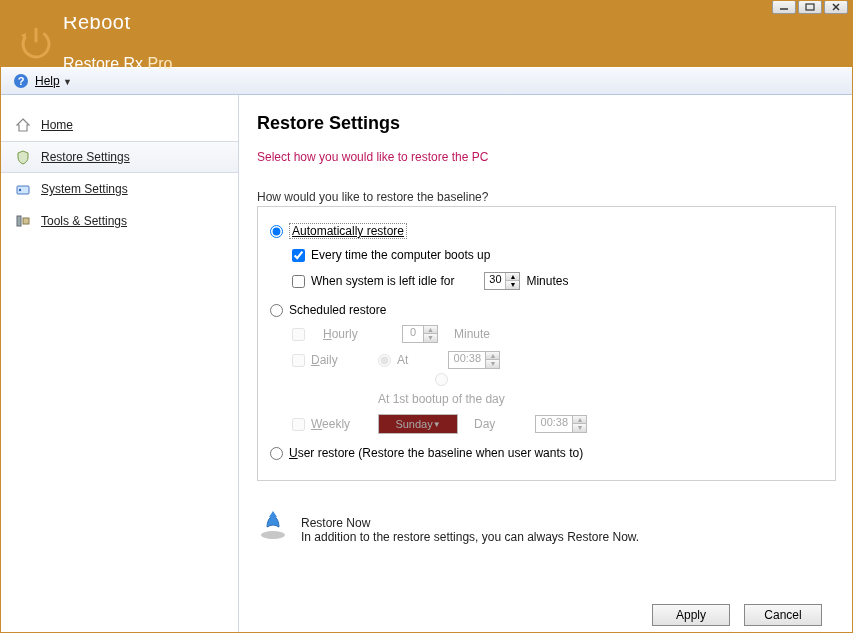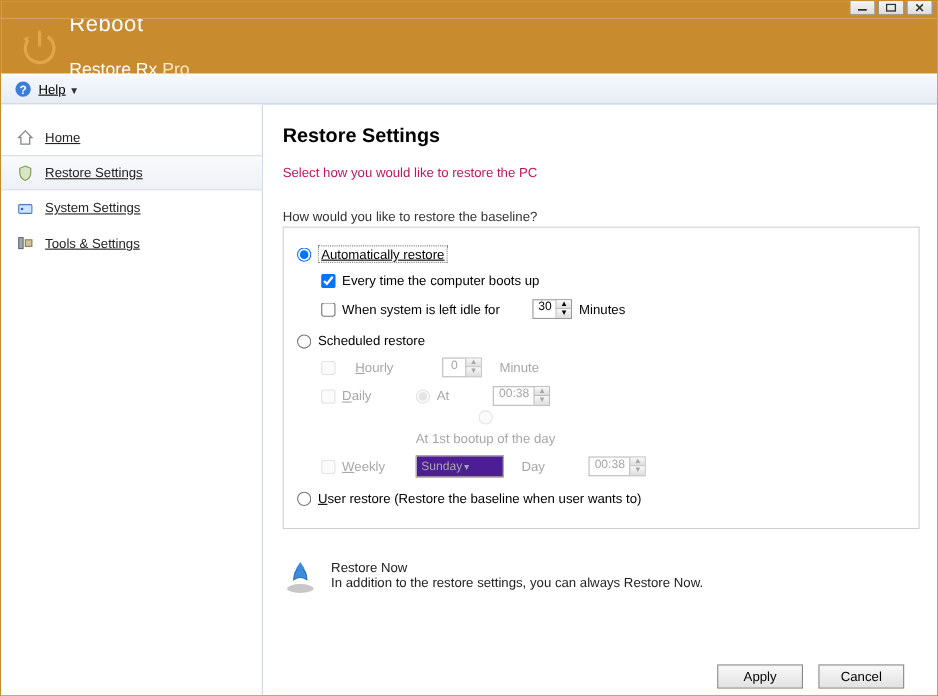"Sunday" .combo { background: #4c1d95 -> #7f1d1d; justify-content: flex-start -> center }
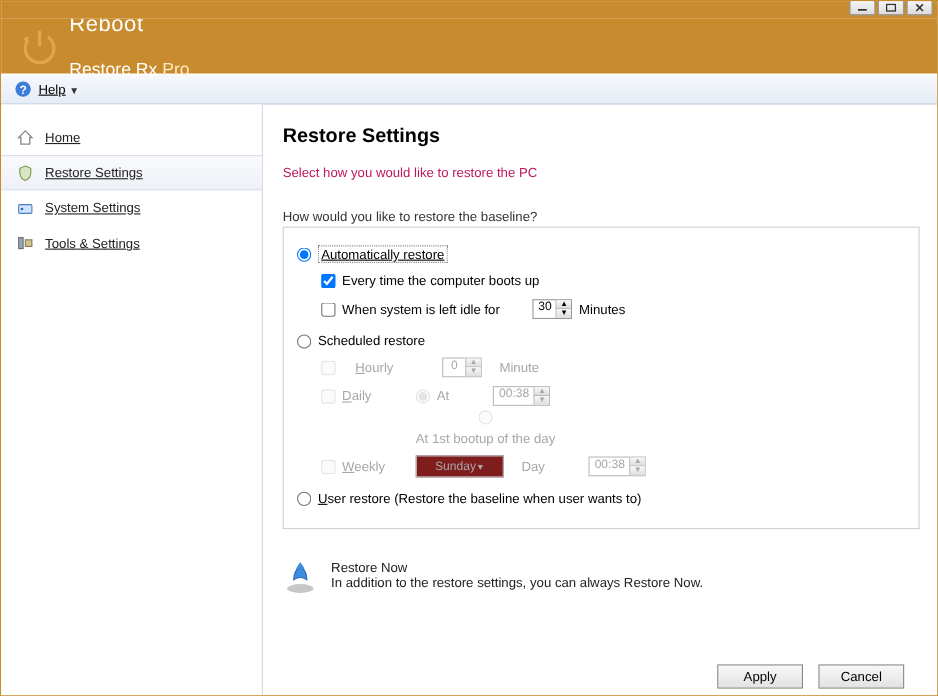"Restore Now" .restore-now { align-items: flex-start -> flex-end }
